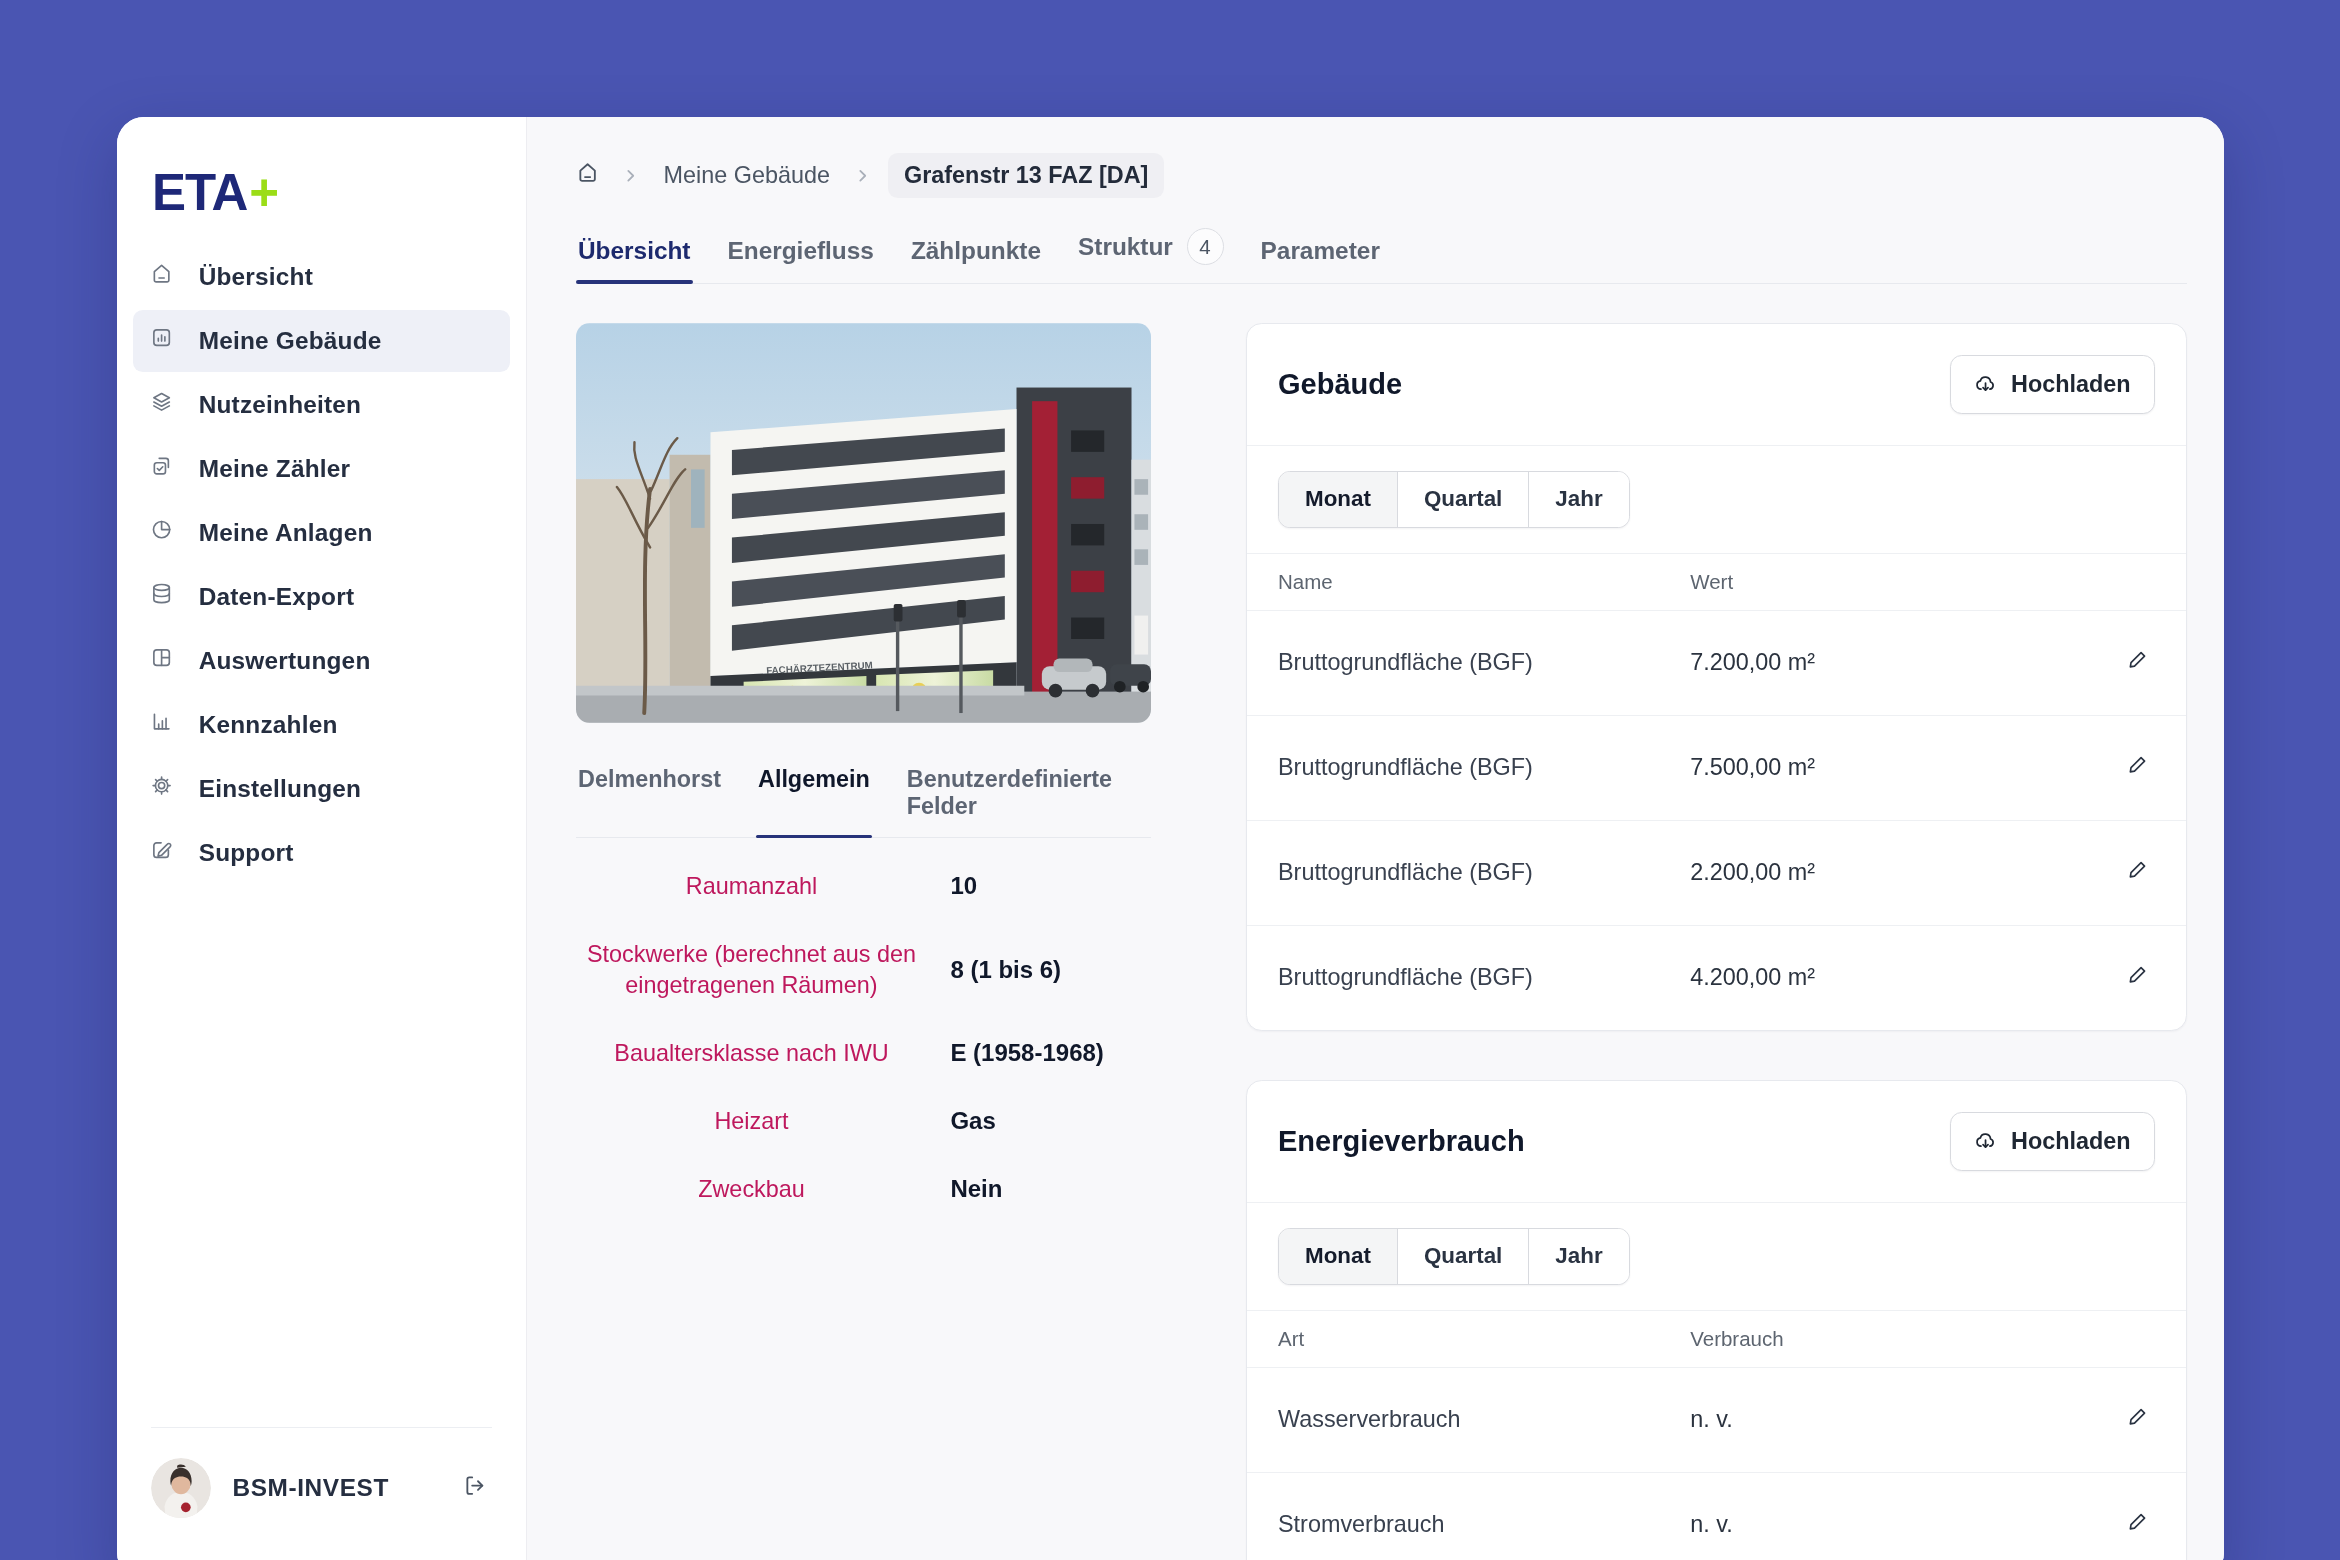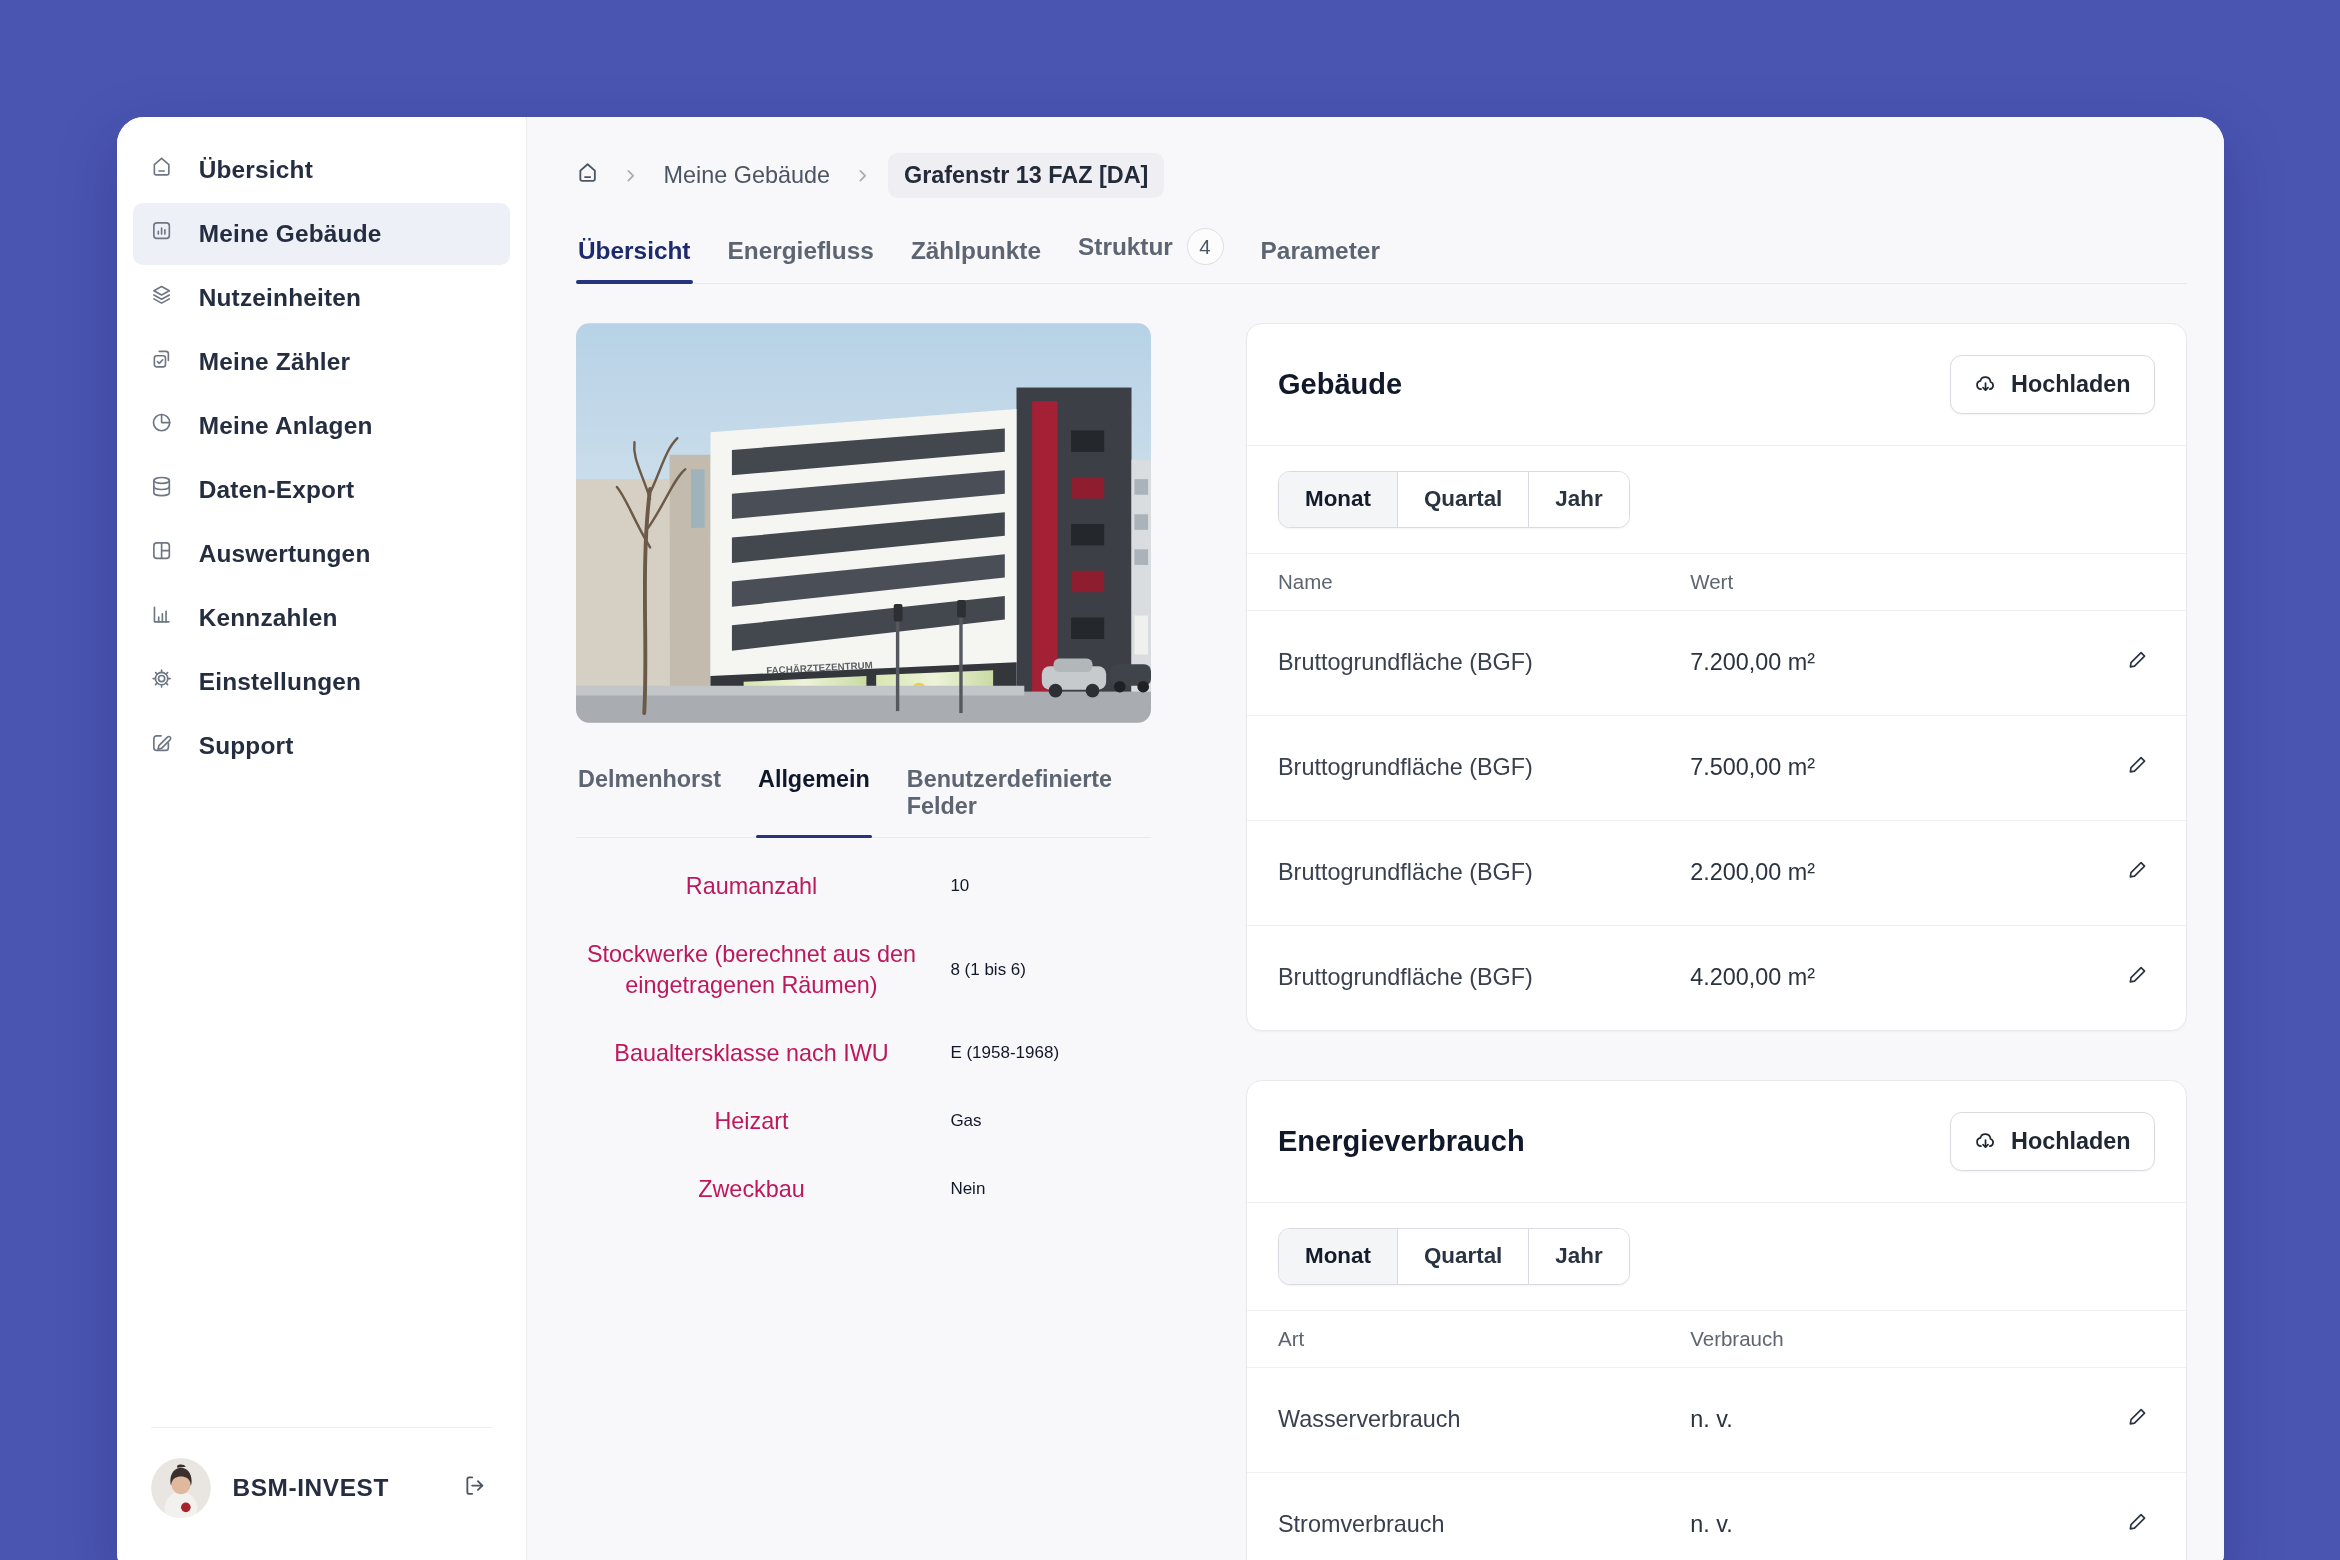"ETA+" div.logo { html: none -> <div> <span>ETA</span><span>+</span> </div> }
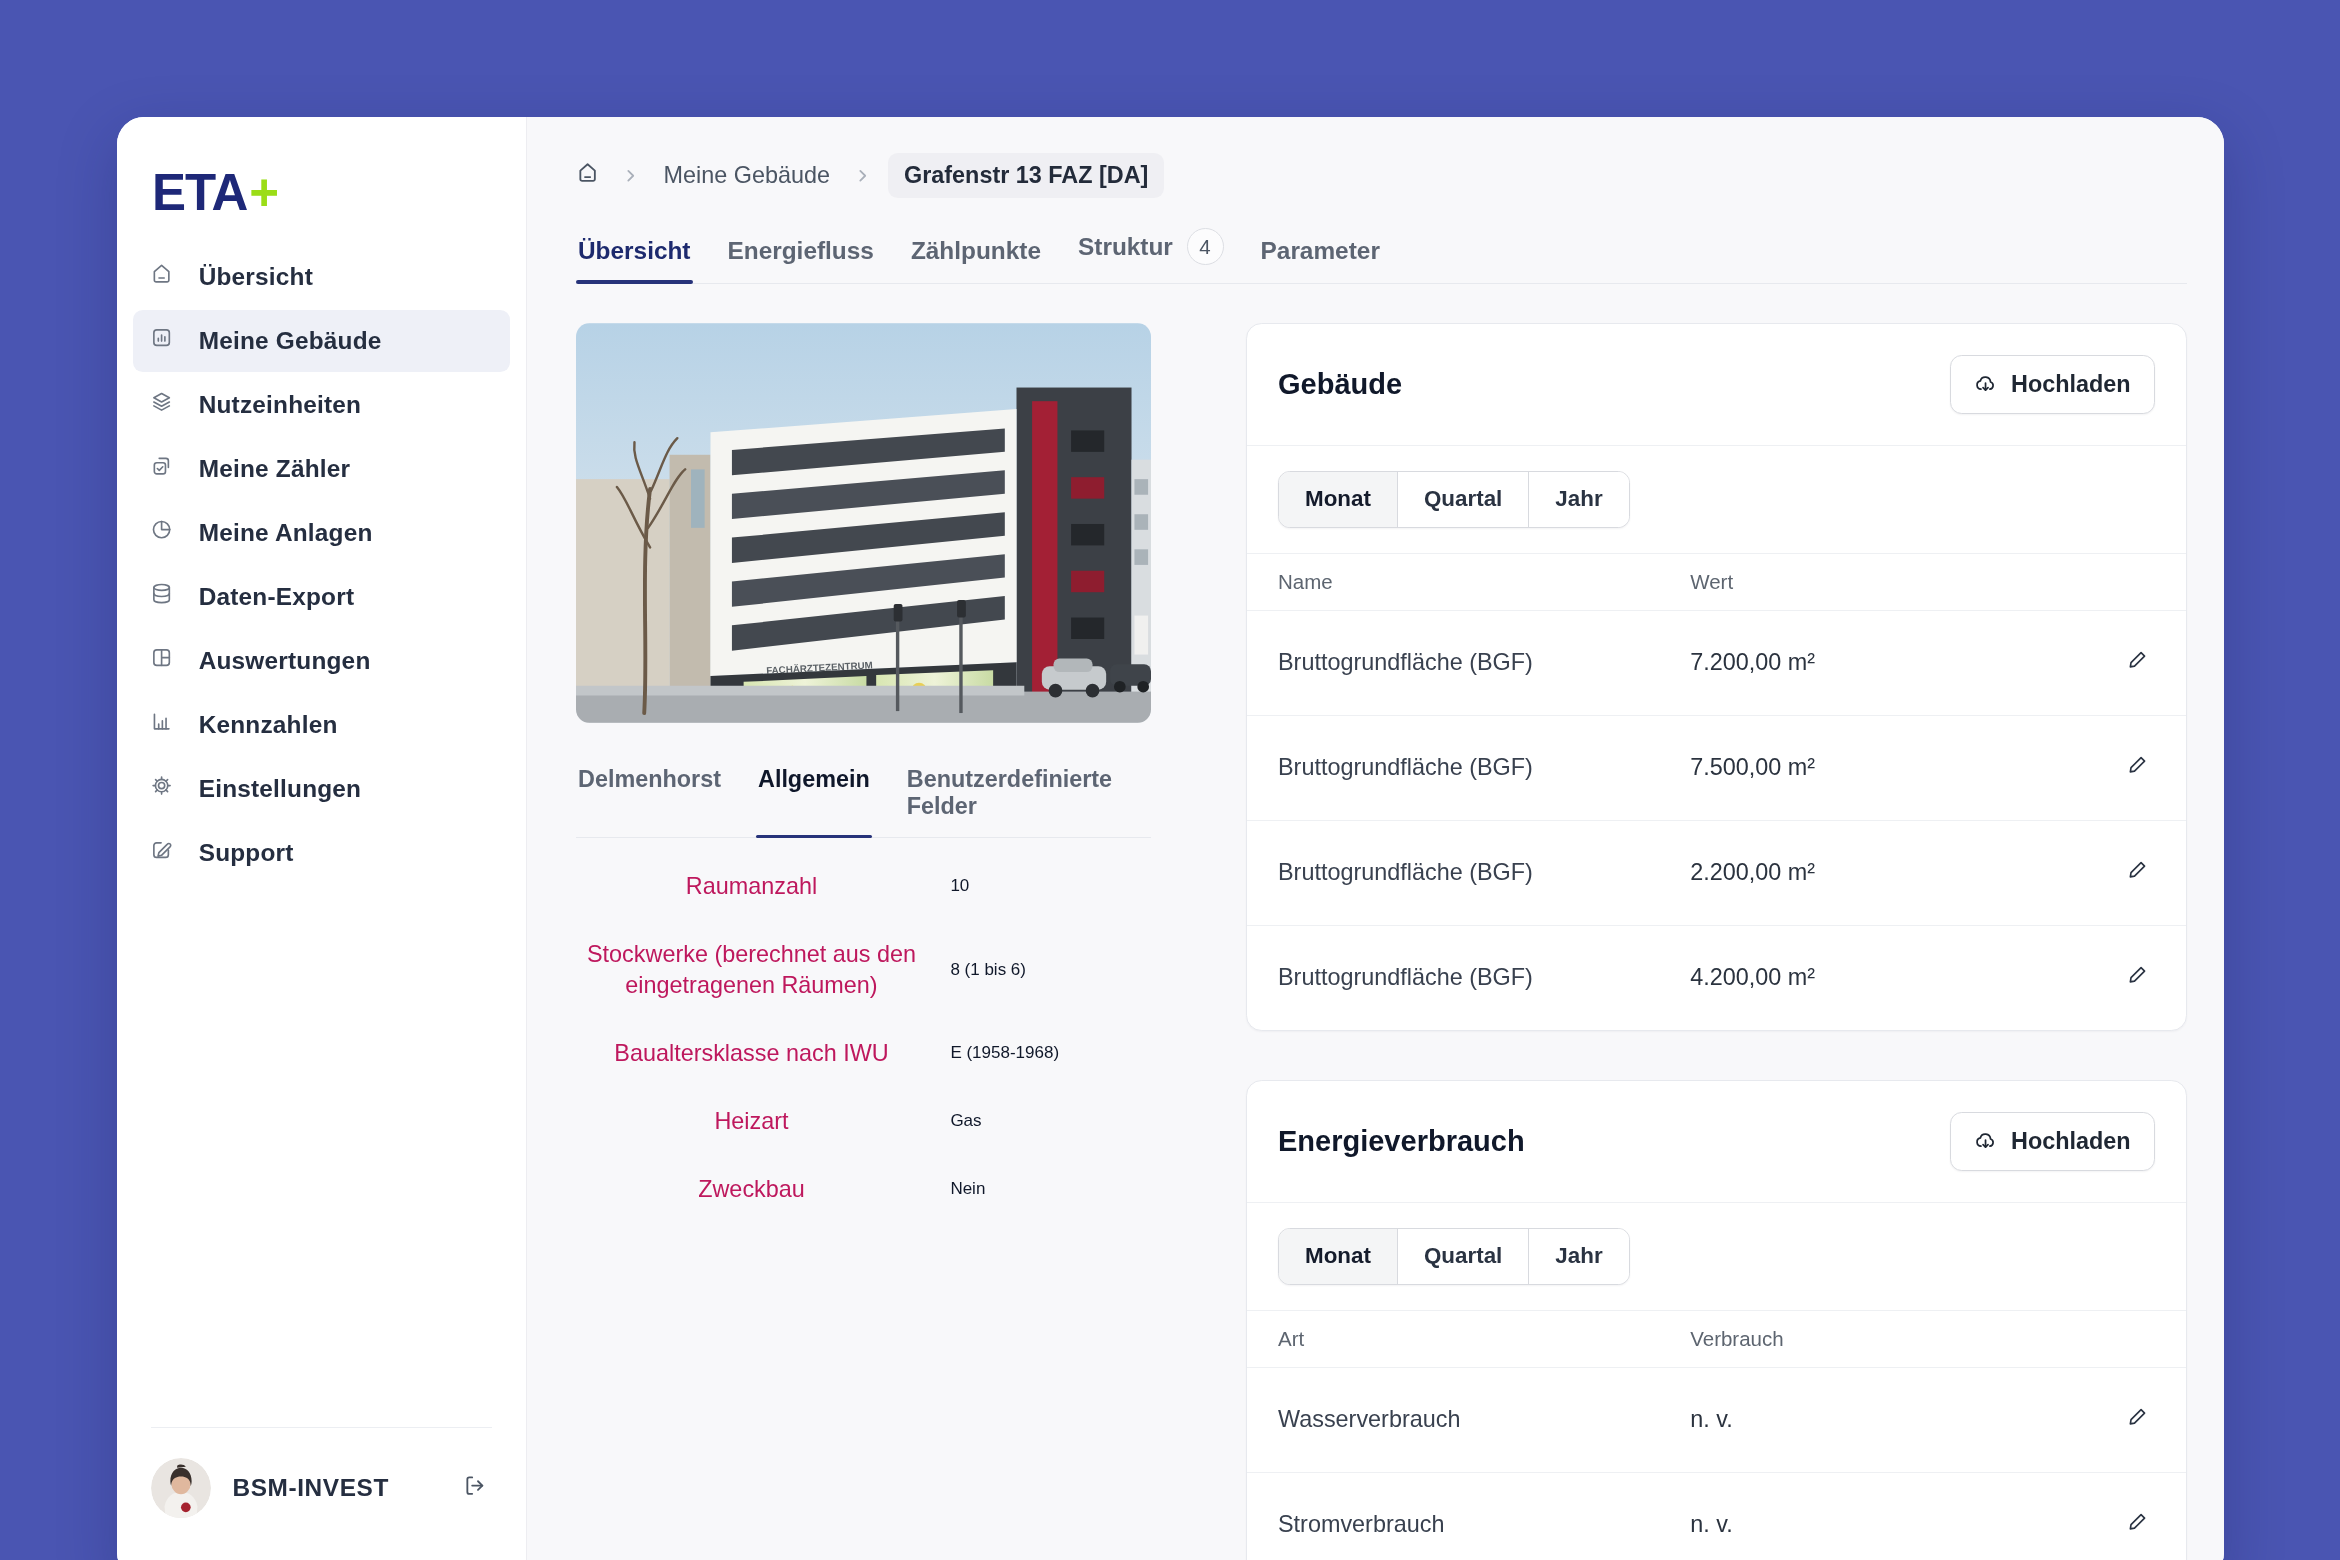"10" .prop-value { font-size: 17px -> 24px; font-weight: 400 -> 700 }
